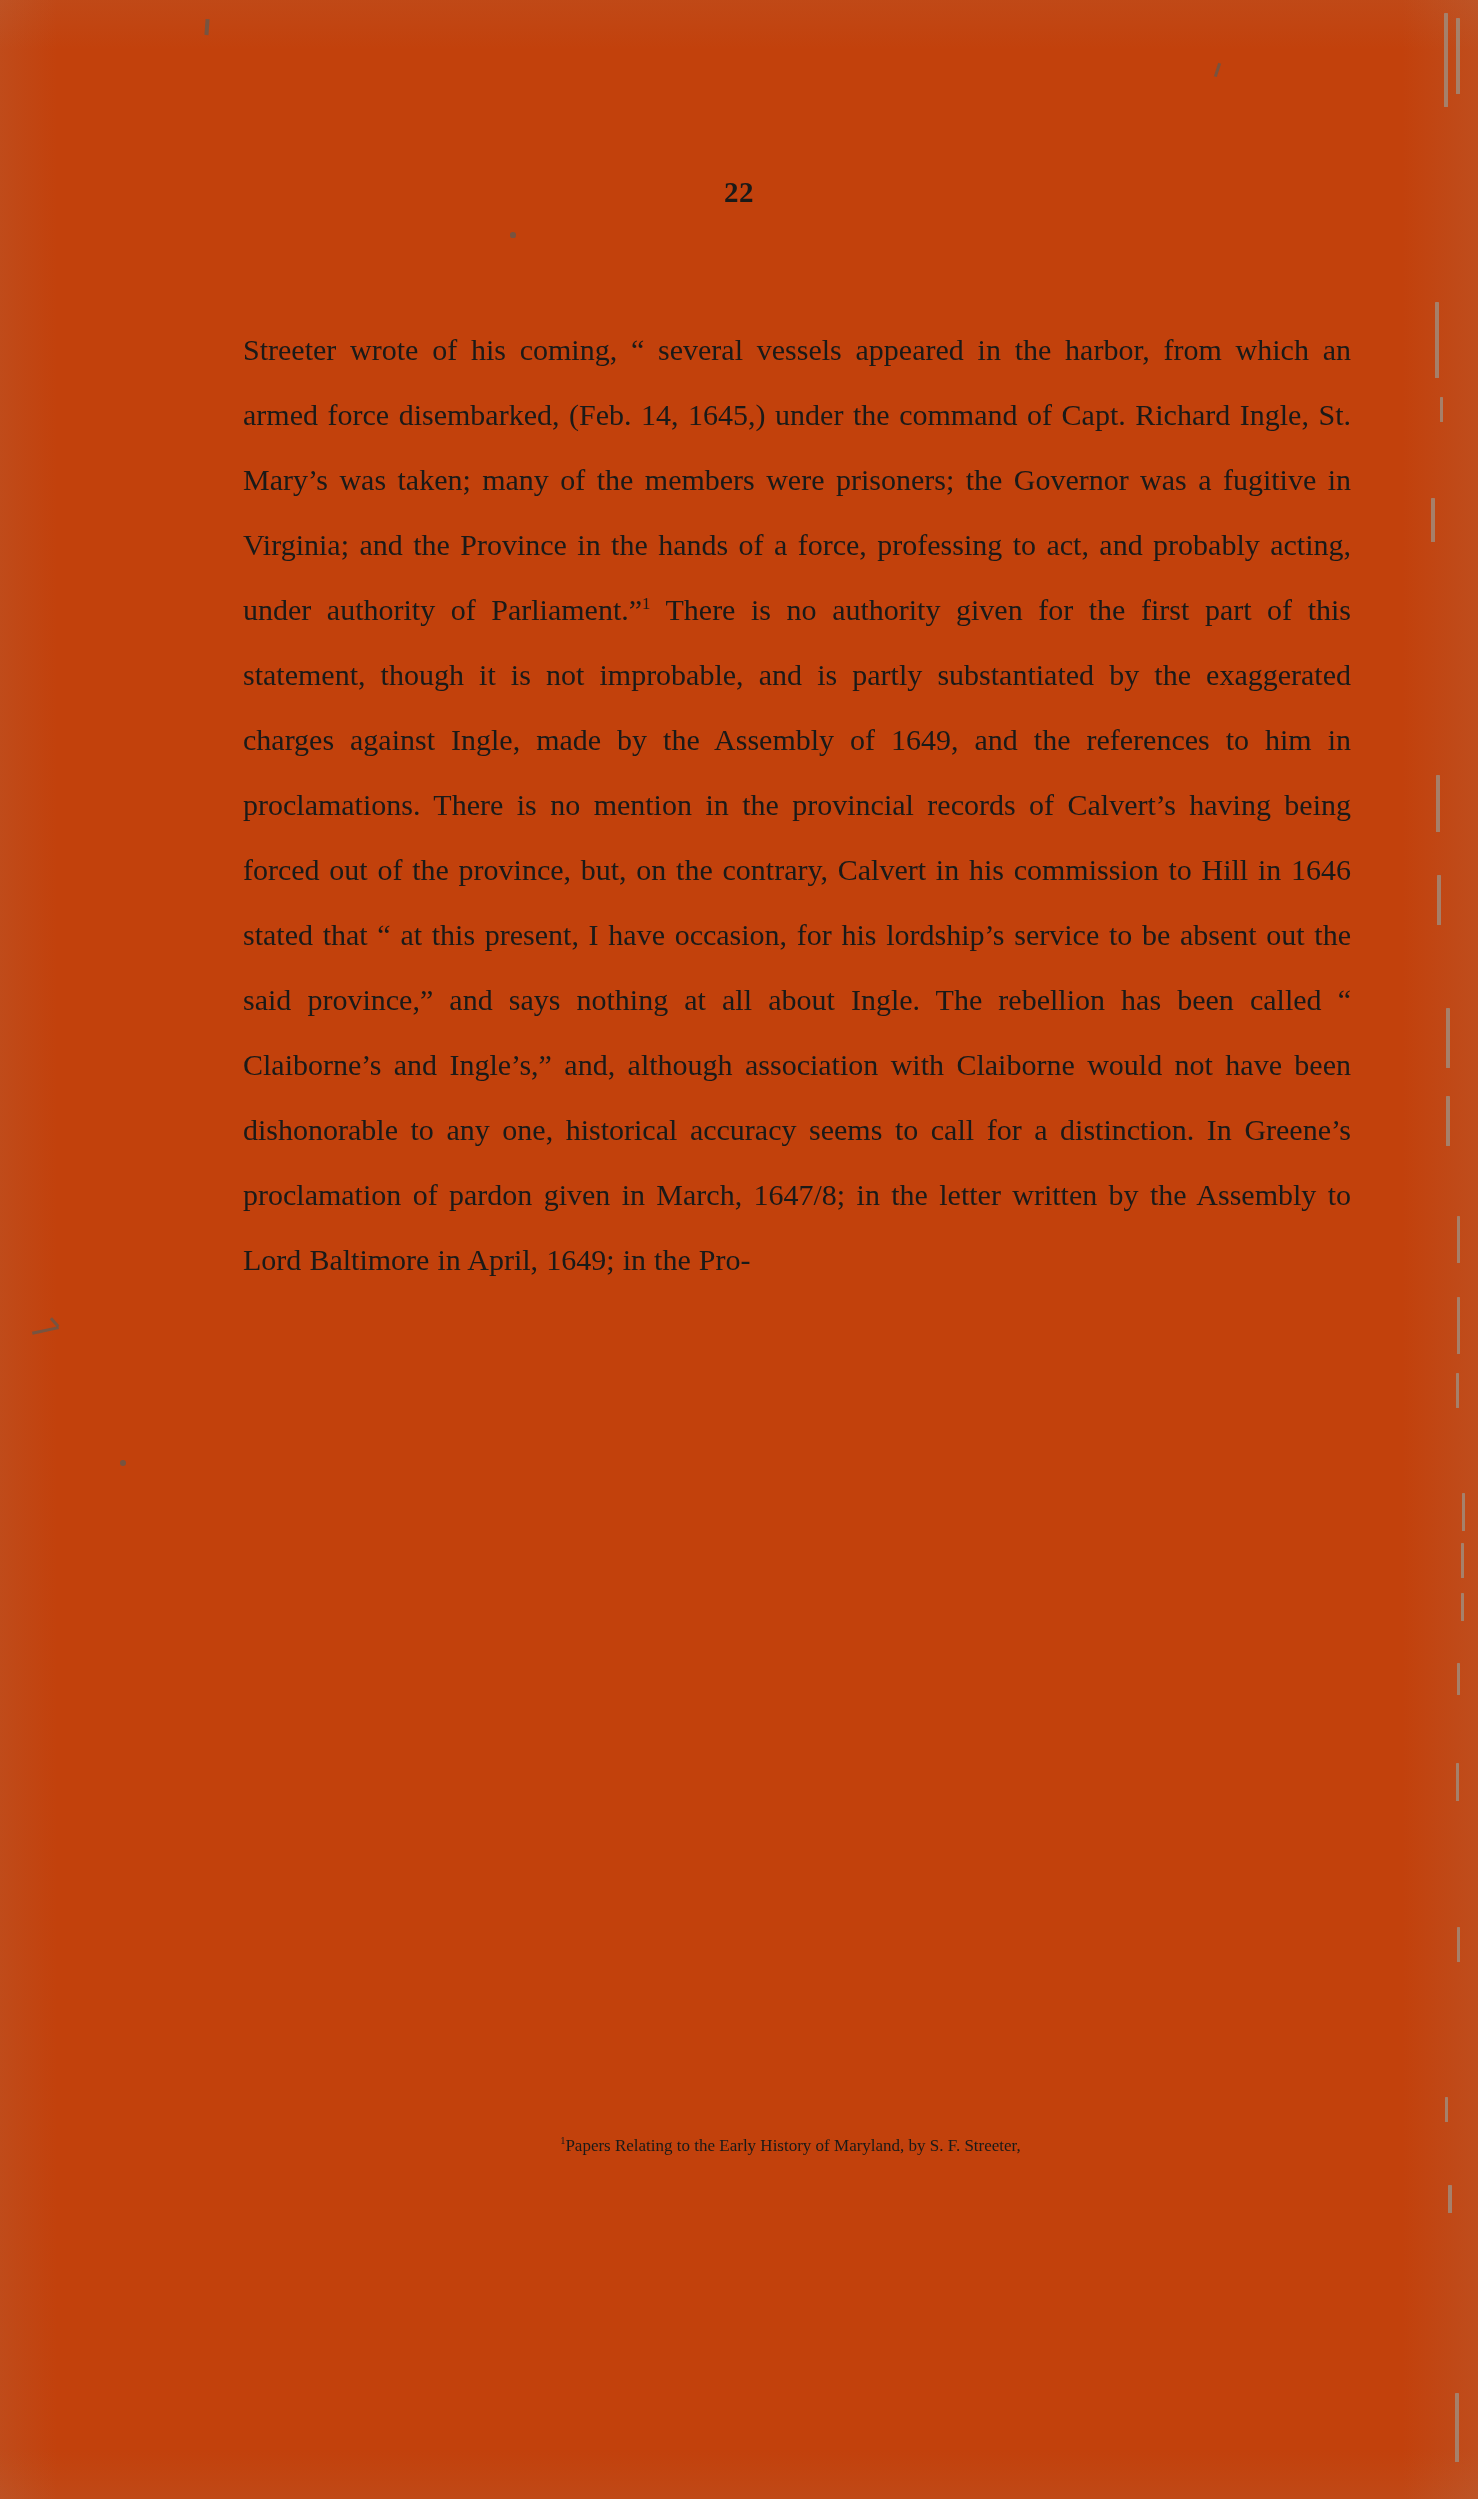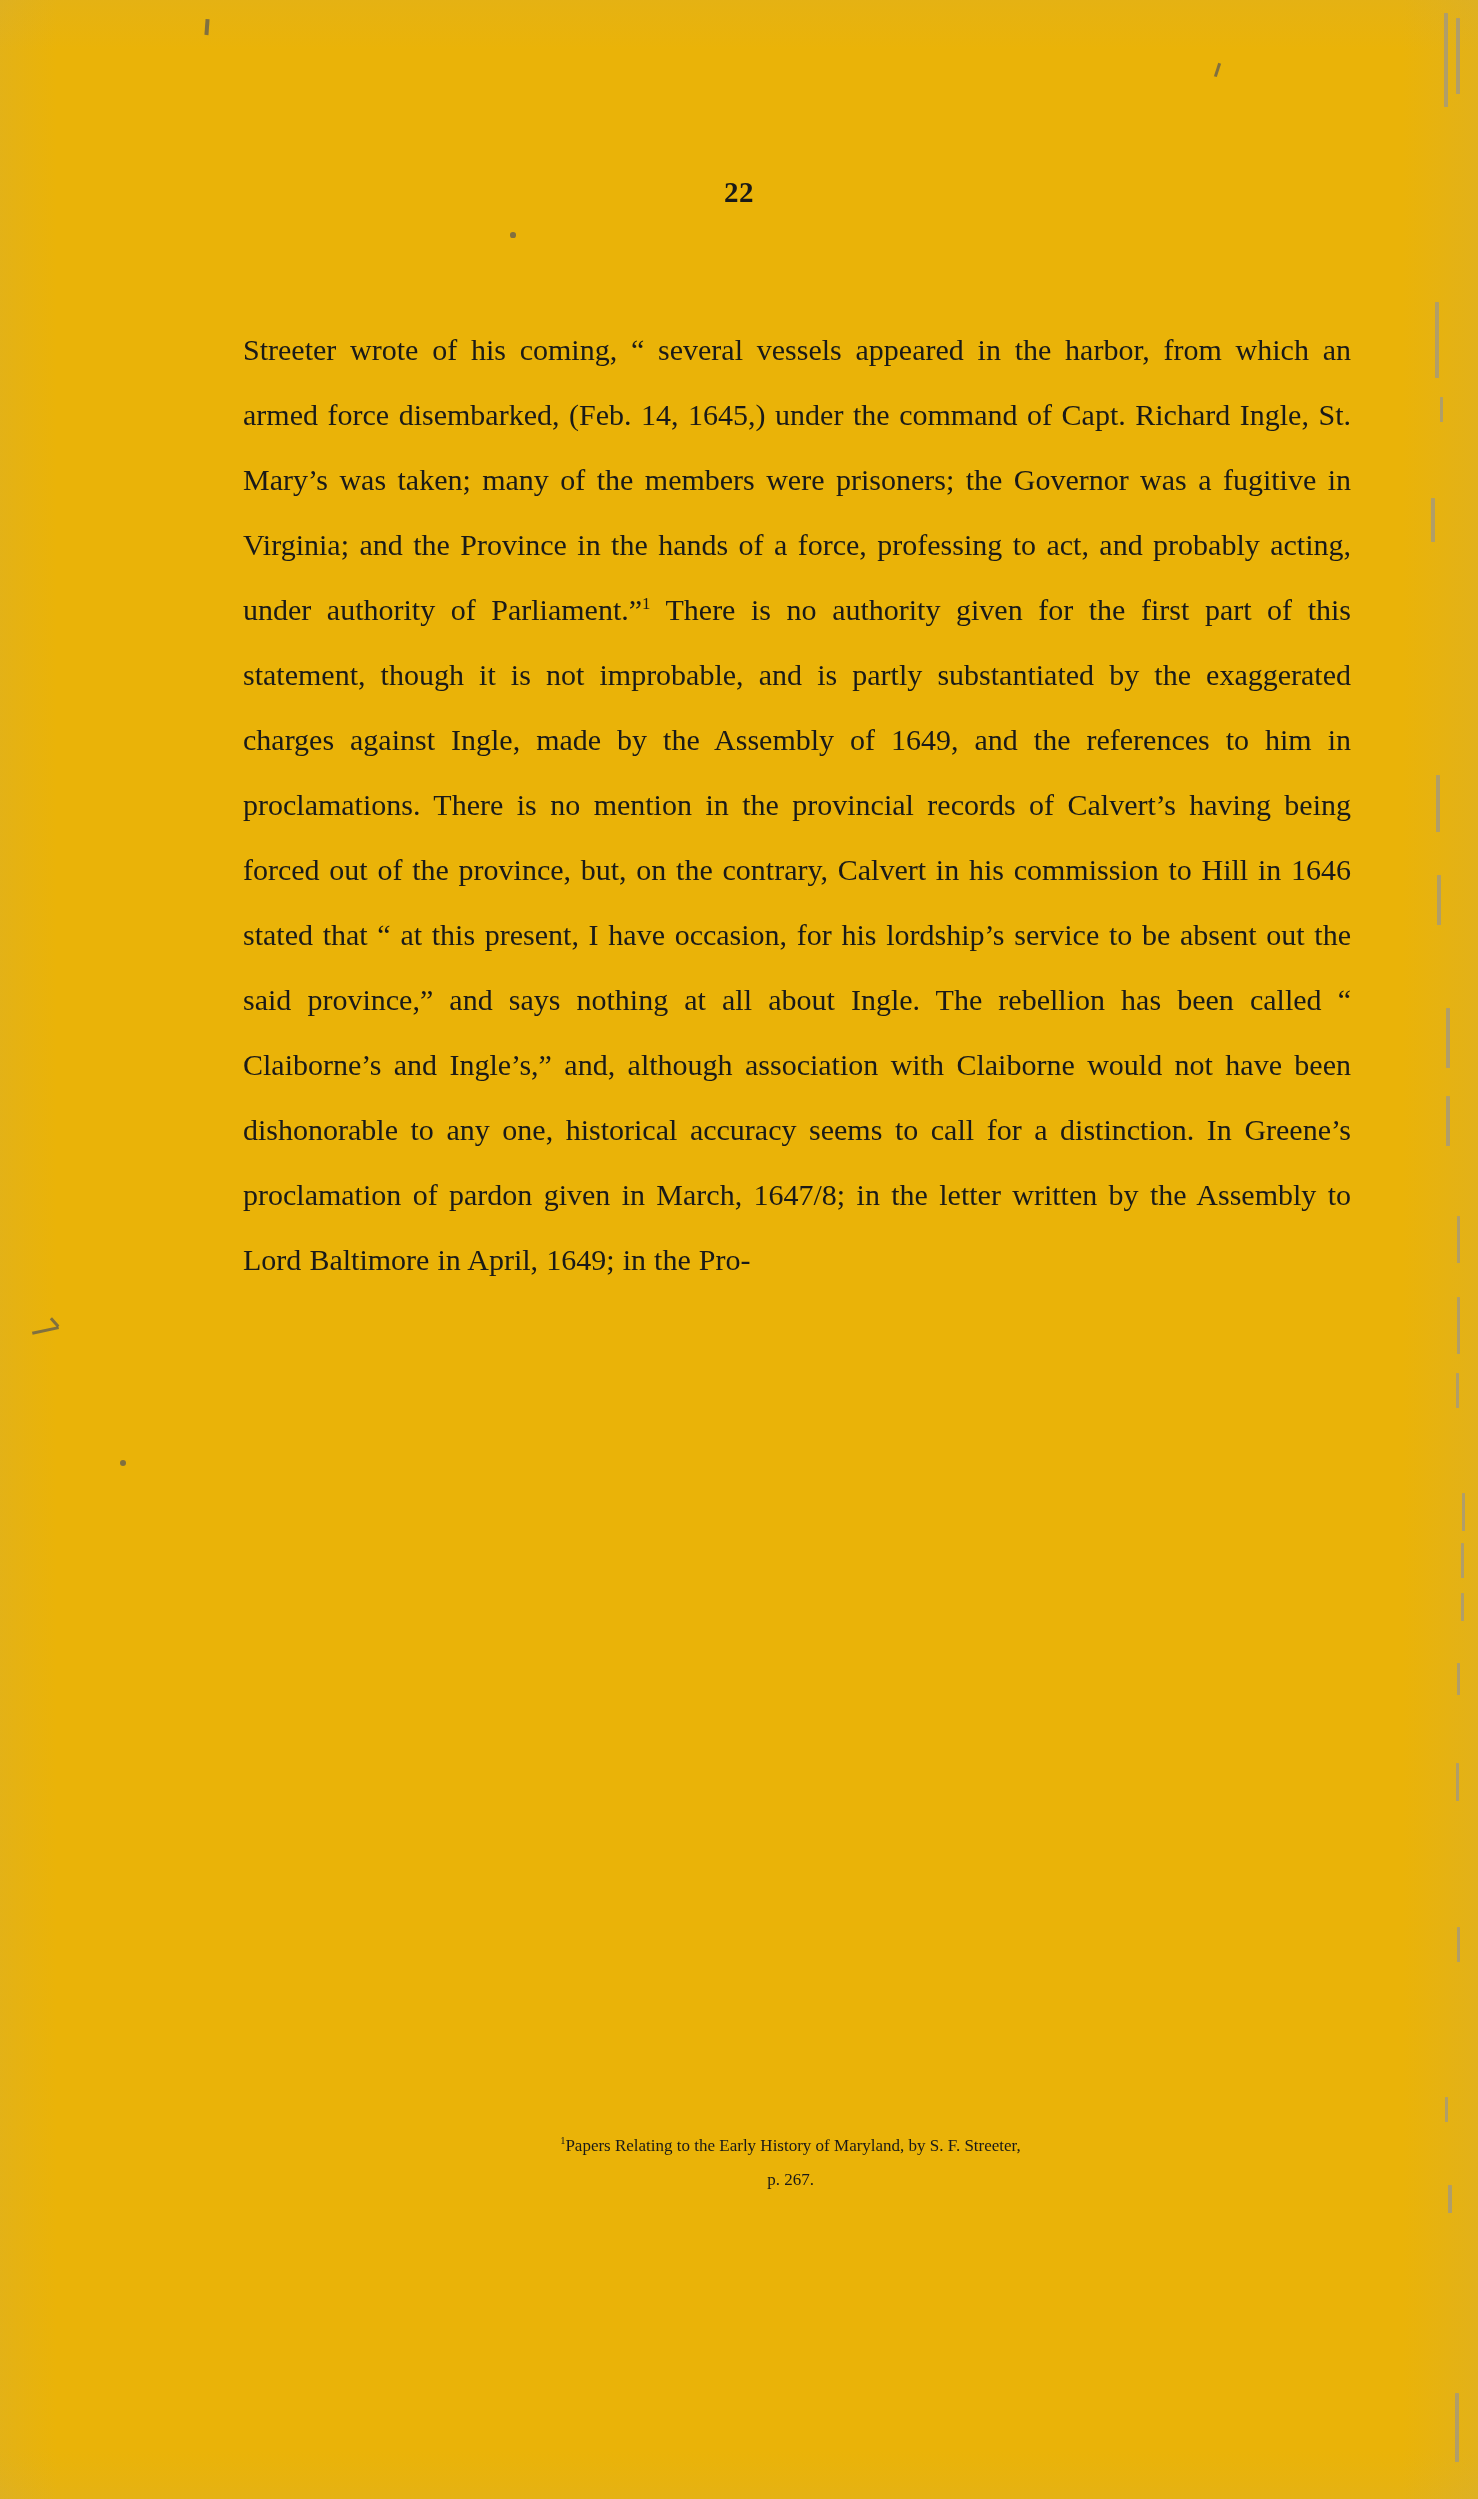"22" .page { background: #eab308 -> #c2410c }
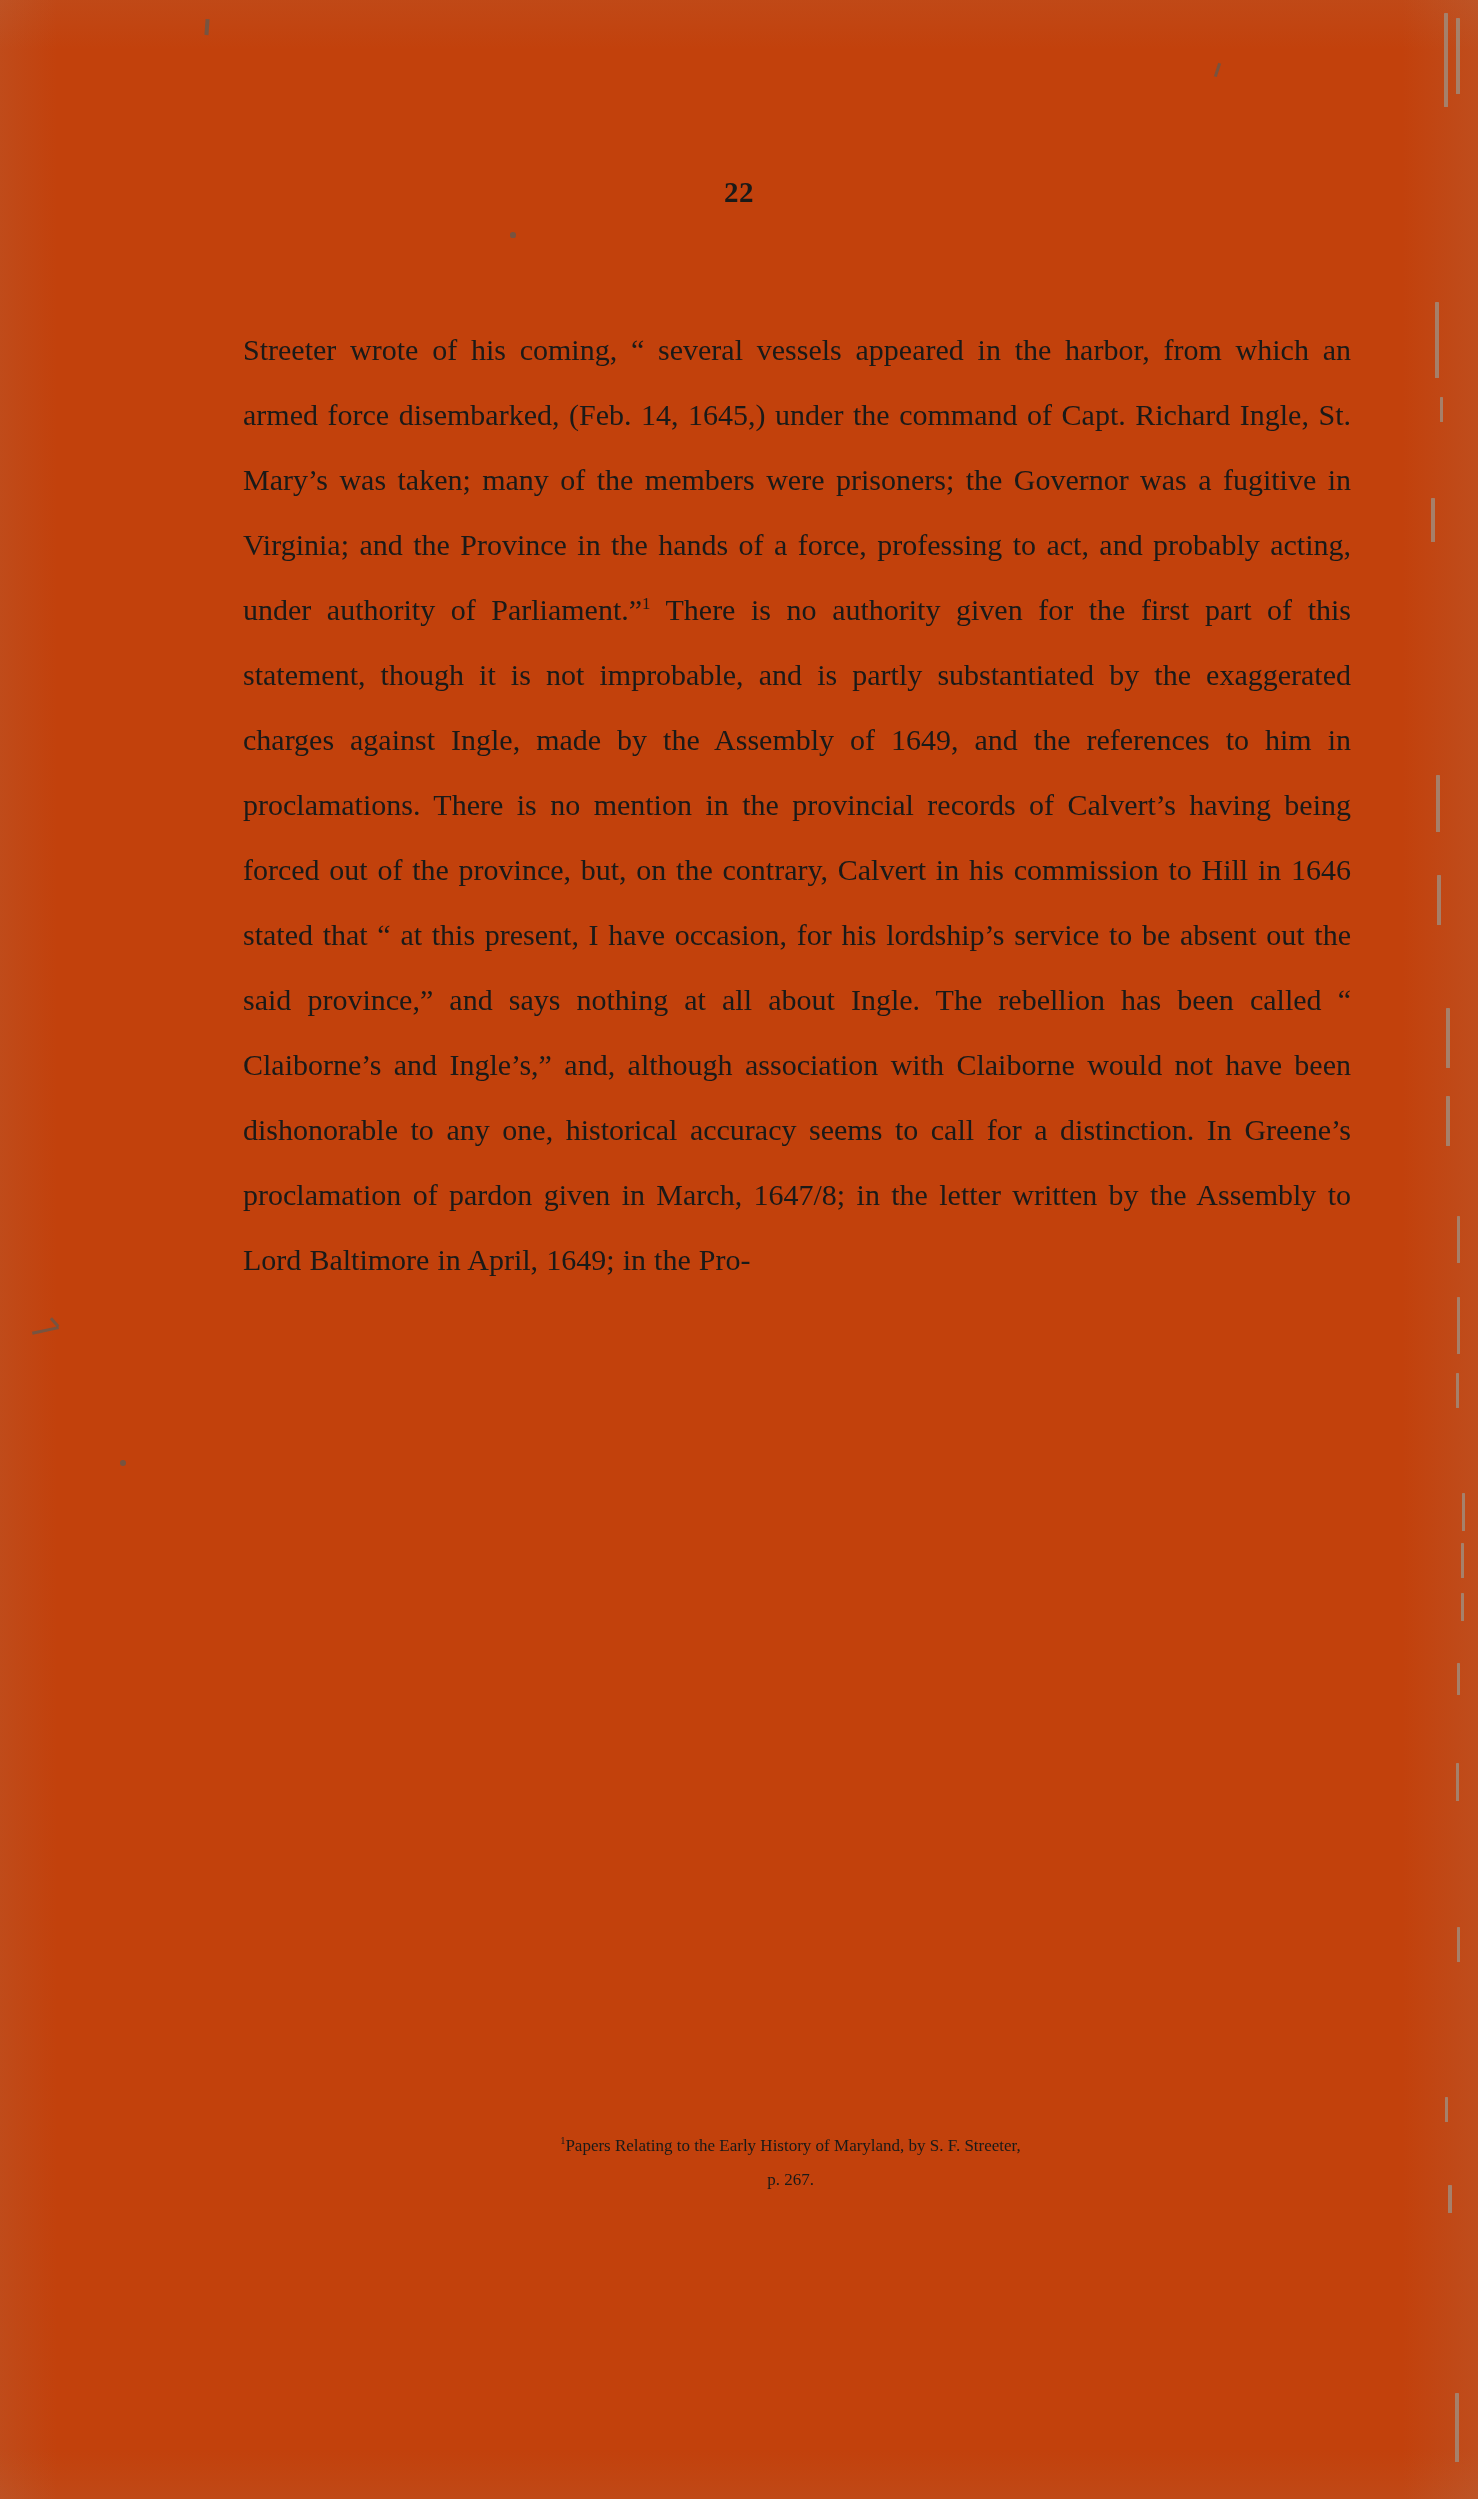"p. 267." span.fn-line2 { html: <span>p. 267.</span> -> none }
